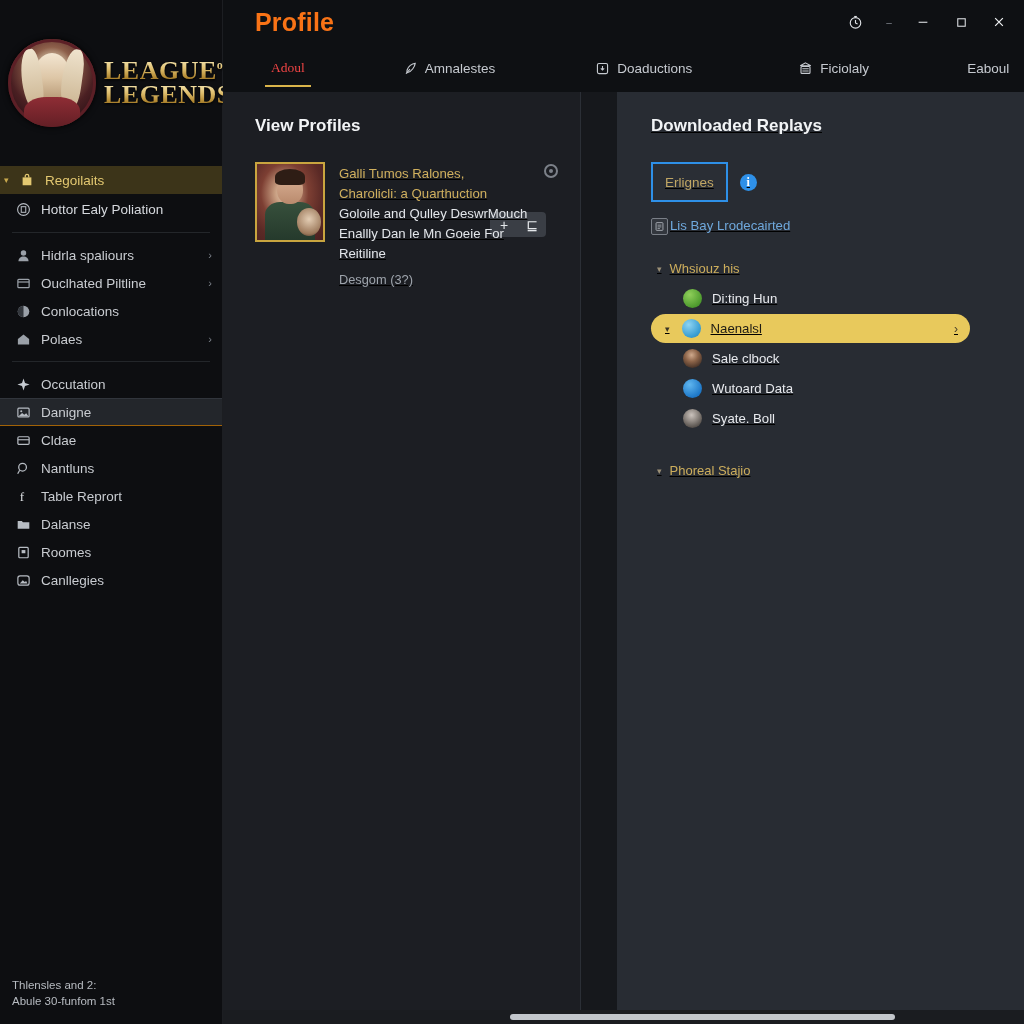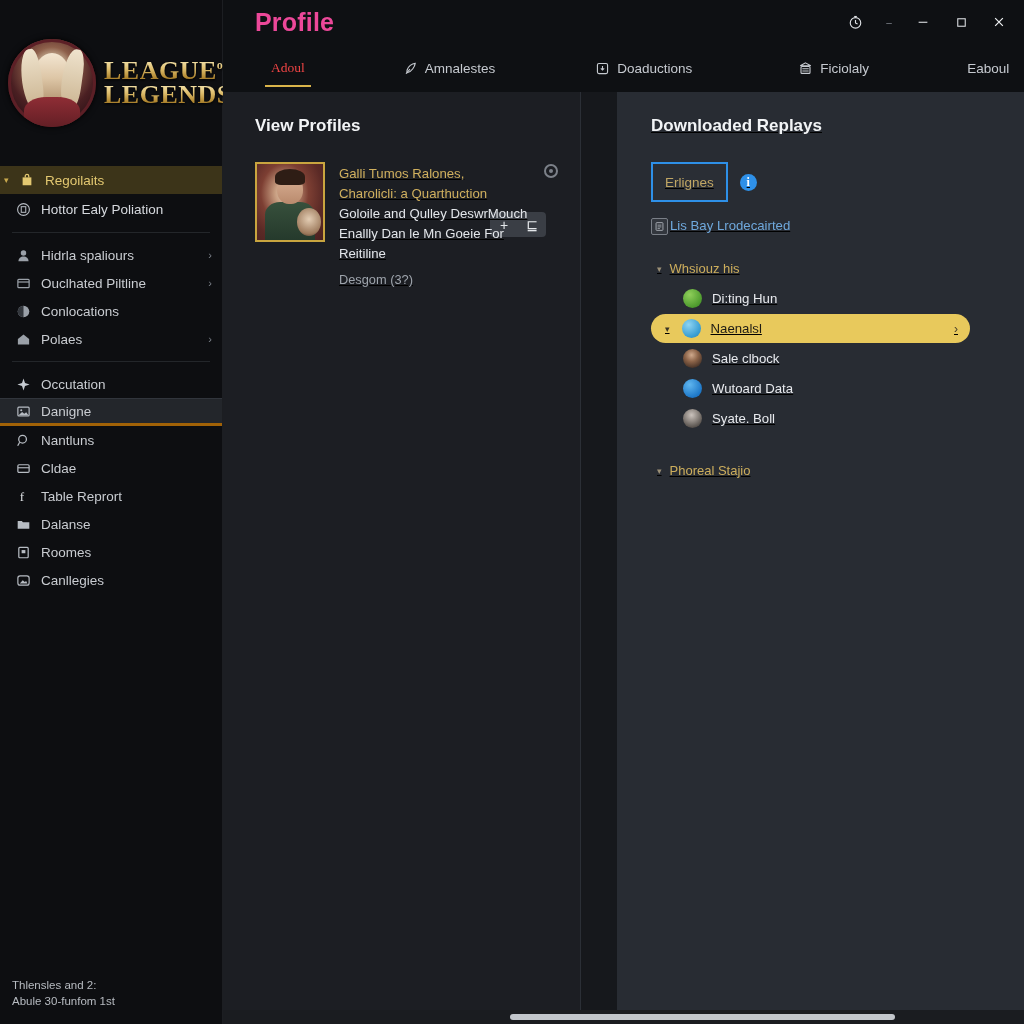"Profile" .titlebar h1 { color: #ec4899 -> #f97316 }
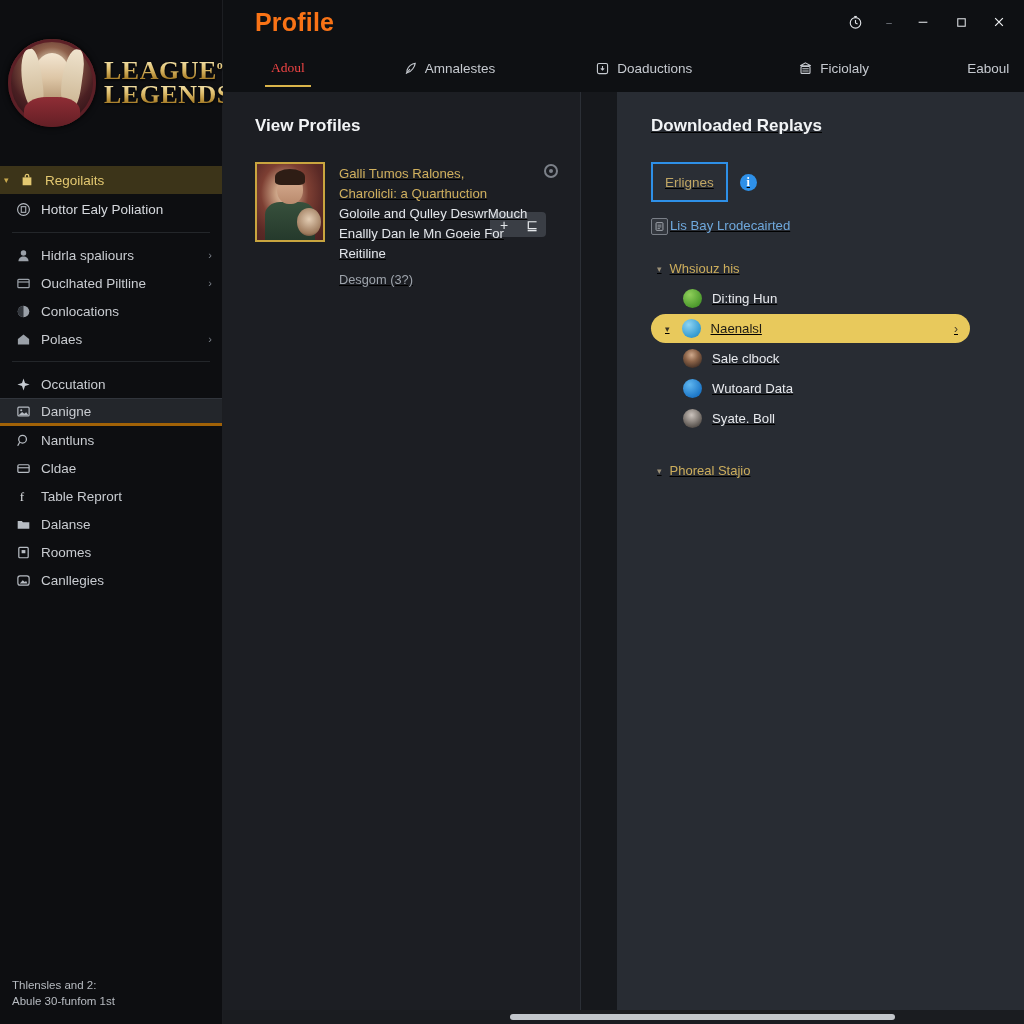"Danigne" .nav-item.selected { border-bottom: 3px solid #a16207 -> 1px solid #a16207 }
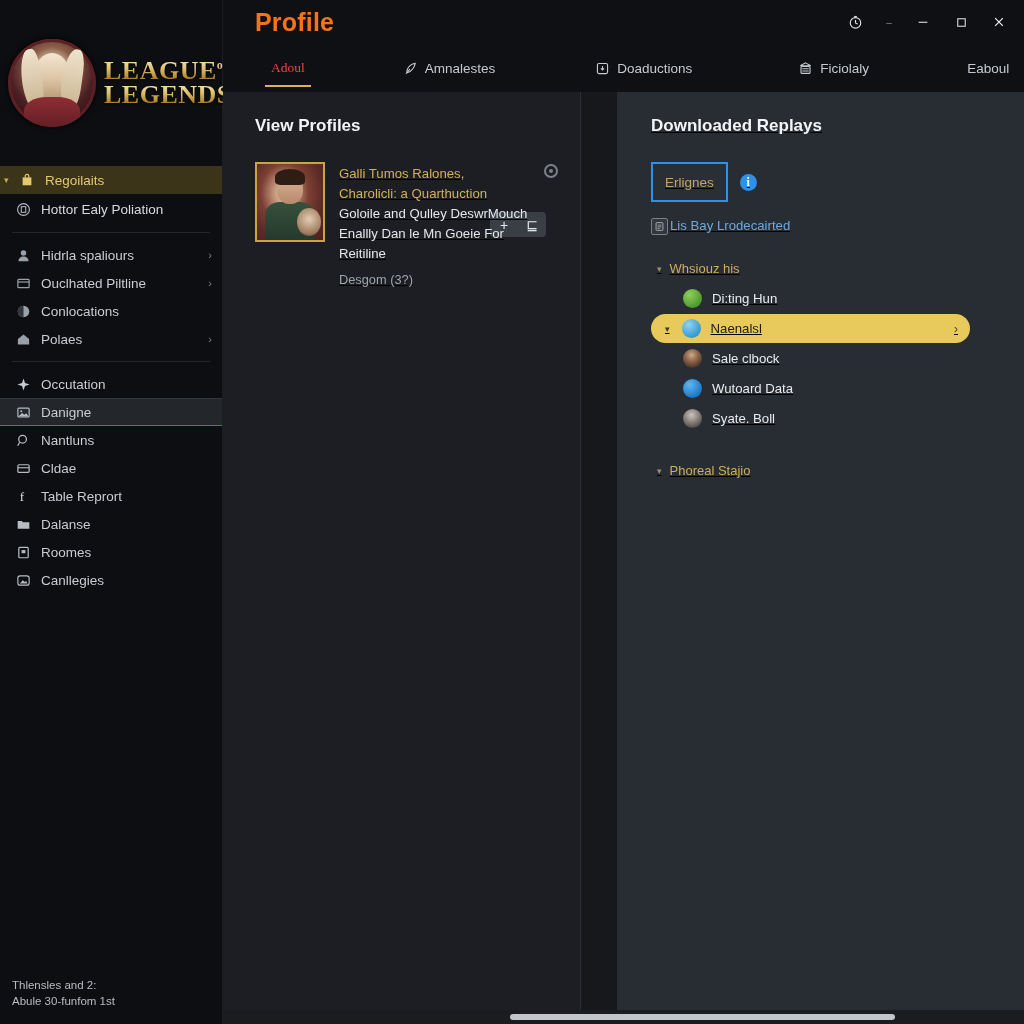"Nantluns" div.nav-item { order: before "Cldae" -> after "Cldae" }
